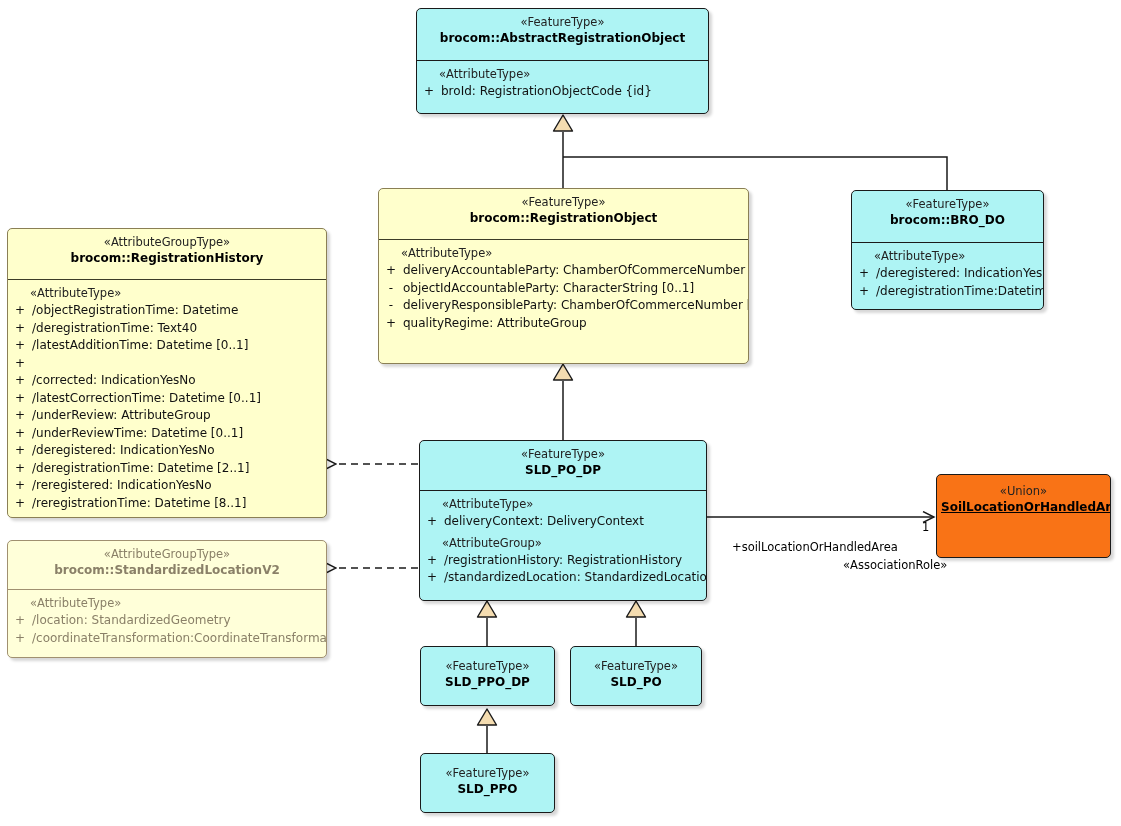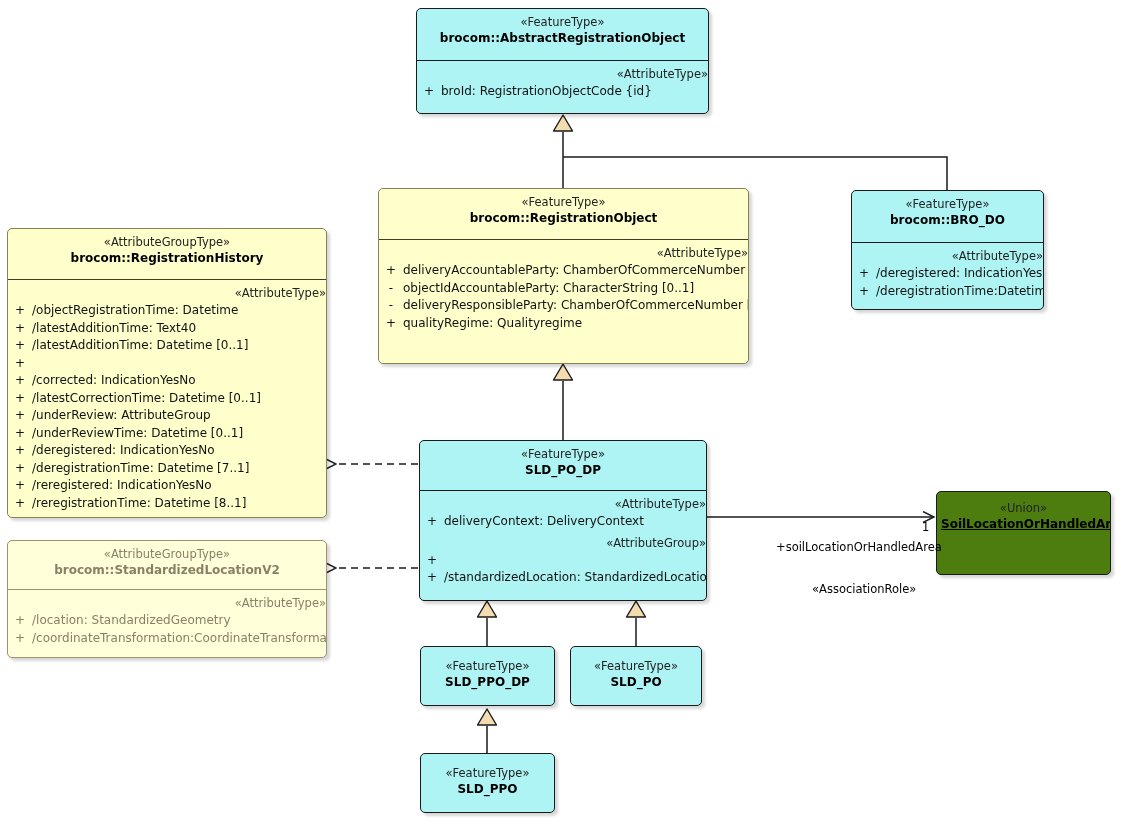"«AttributeType»" .group-label { padding-left: 6px -> 22px; text-align: right -> none }
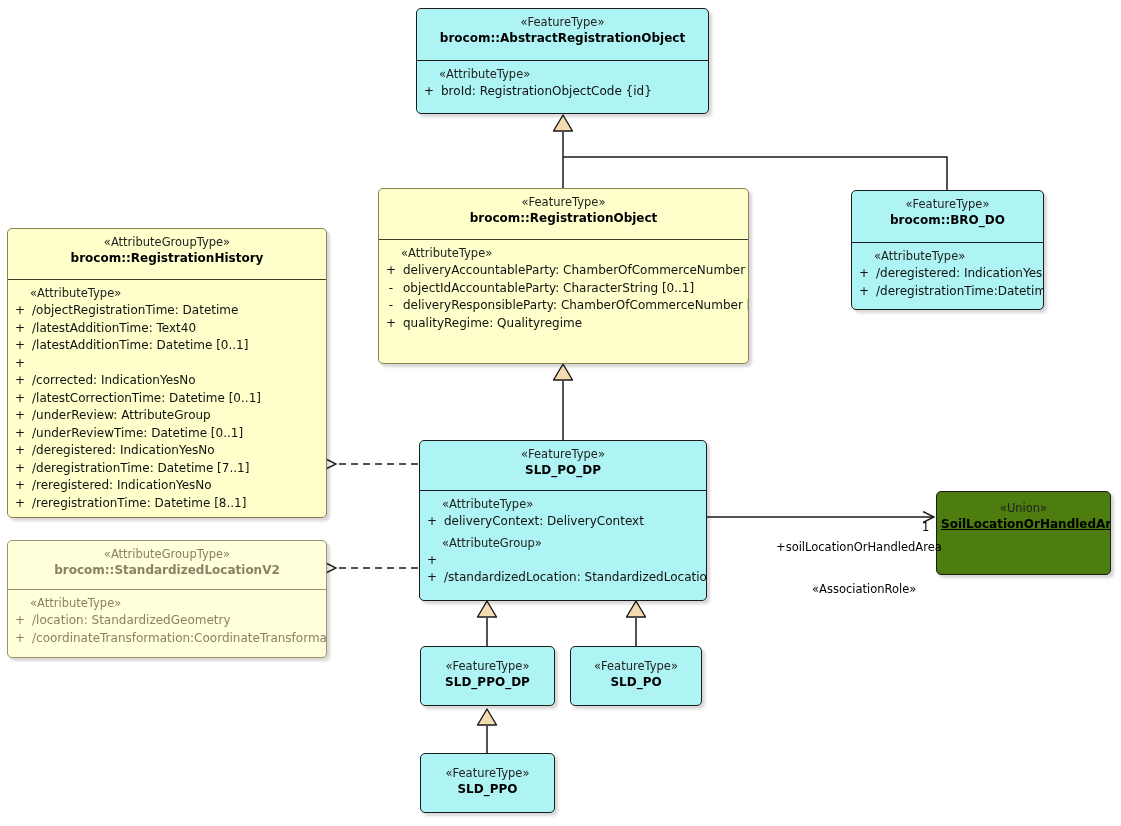"/latestAdditionTime: Text40" span.attr-text { text: /latestAdditionTime -> /deregistrationTime }
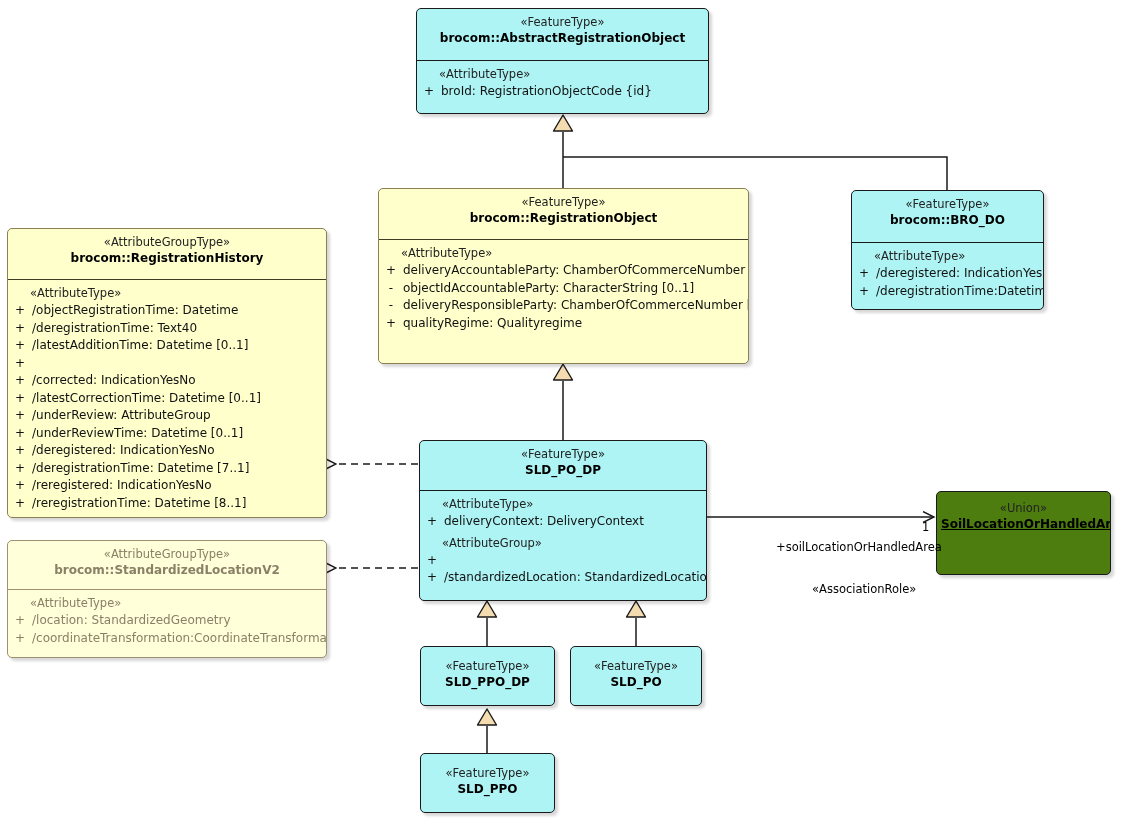"qualityRegime: Qualityregime" span.attr-text { text: Qualityregime -> AttributeGroup }
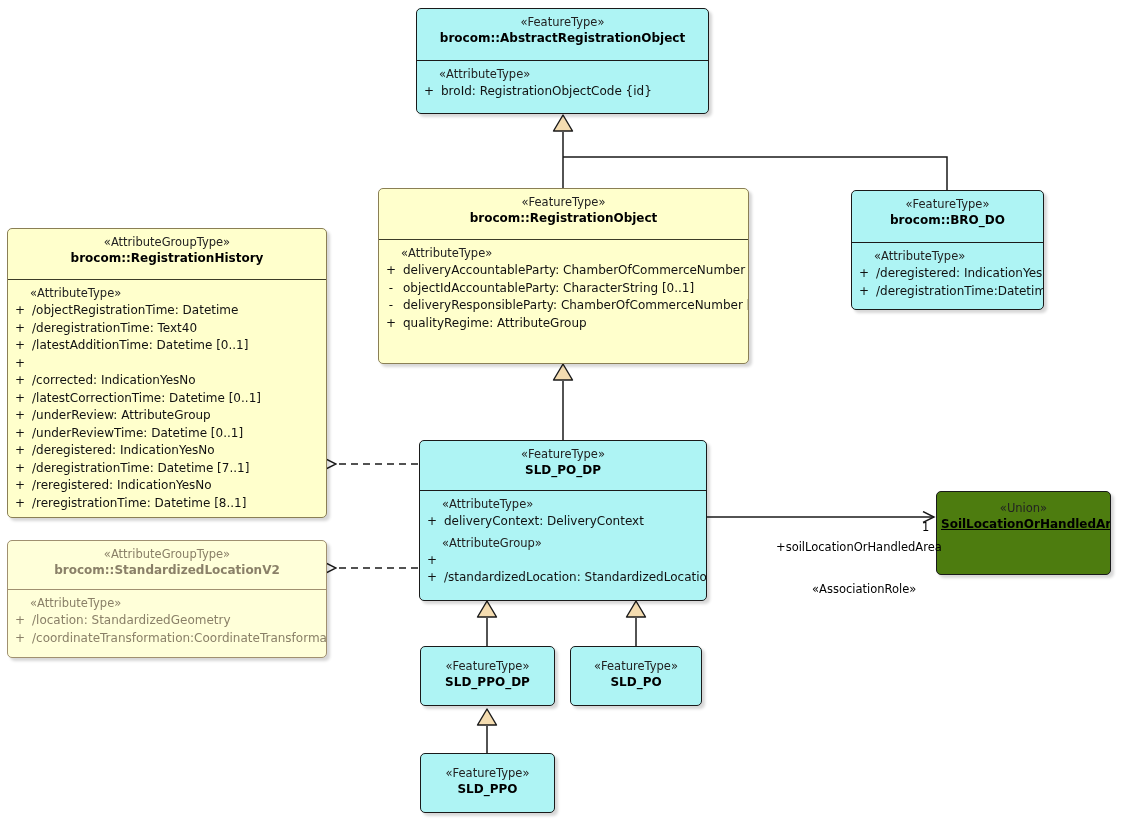"/deregistrationTime: Datetime [7..1]" span.attr-text { text: 7..1 -> 2..1 }
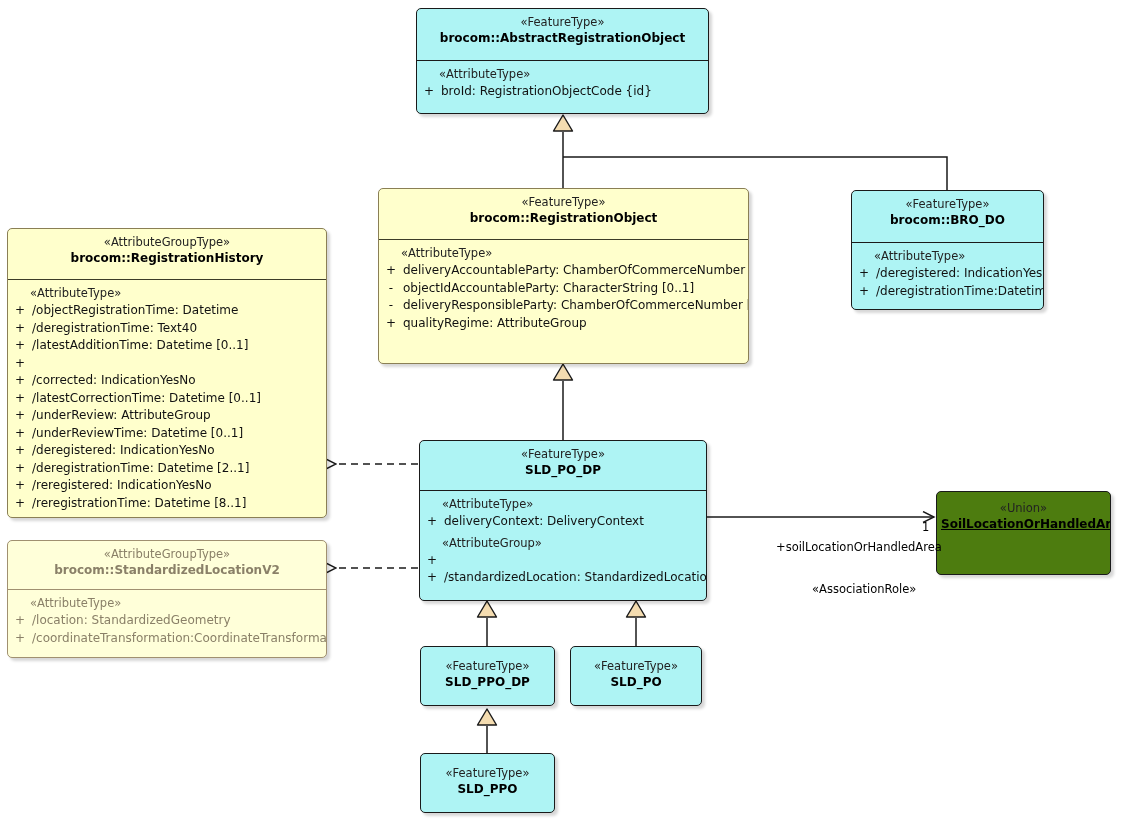"«Union»" .uml-box.gray { background: #4d7c0f -> #f97316; margin-top: 17px -> none }
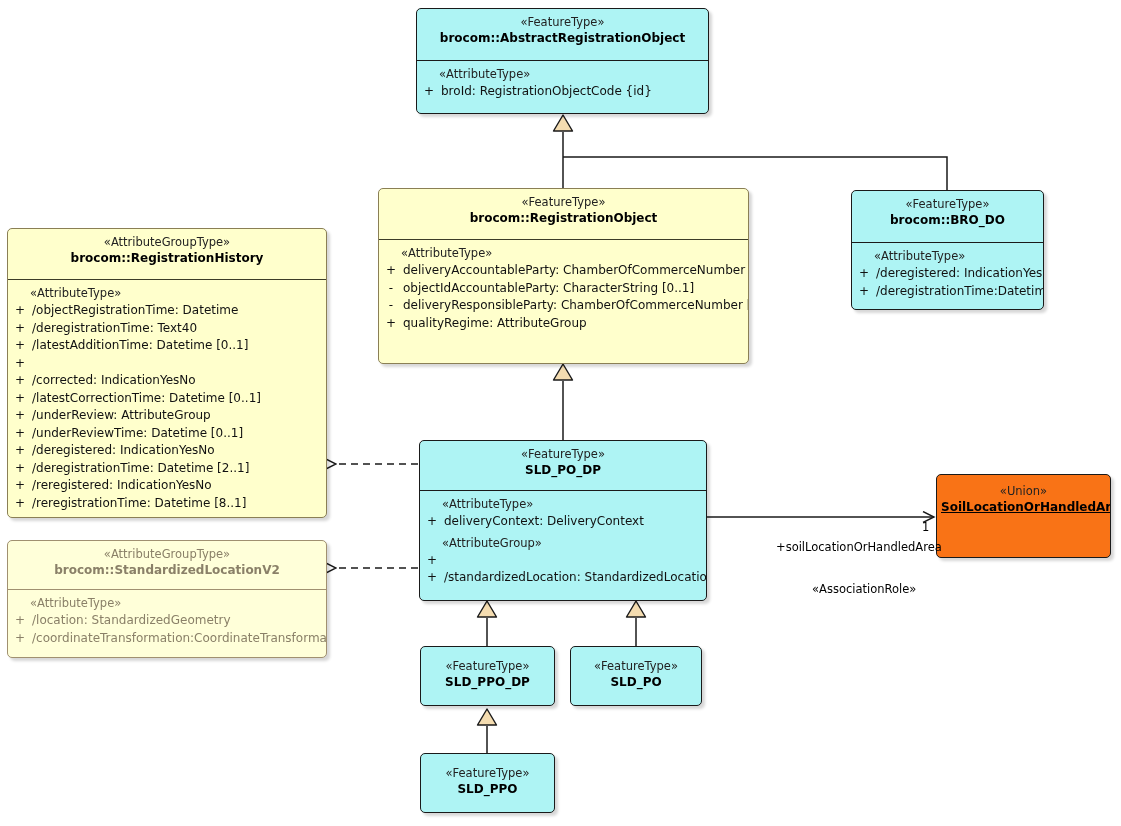"+soilLocationOrHandledArea" div.edge-label { left: 776px -> 732px }
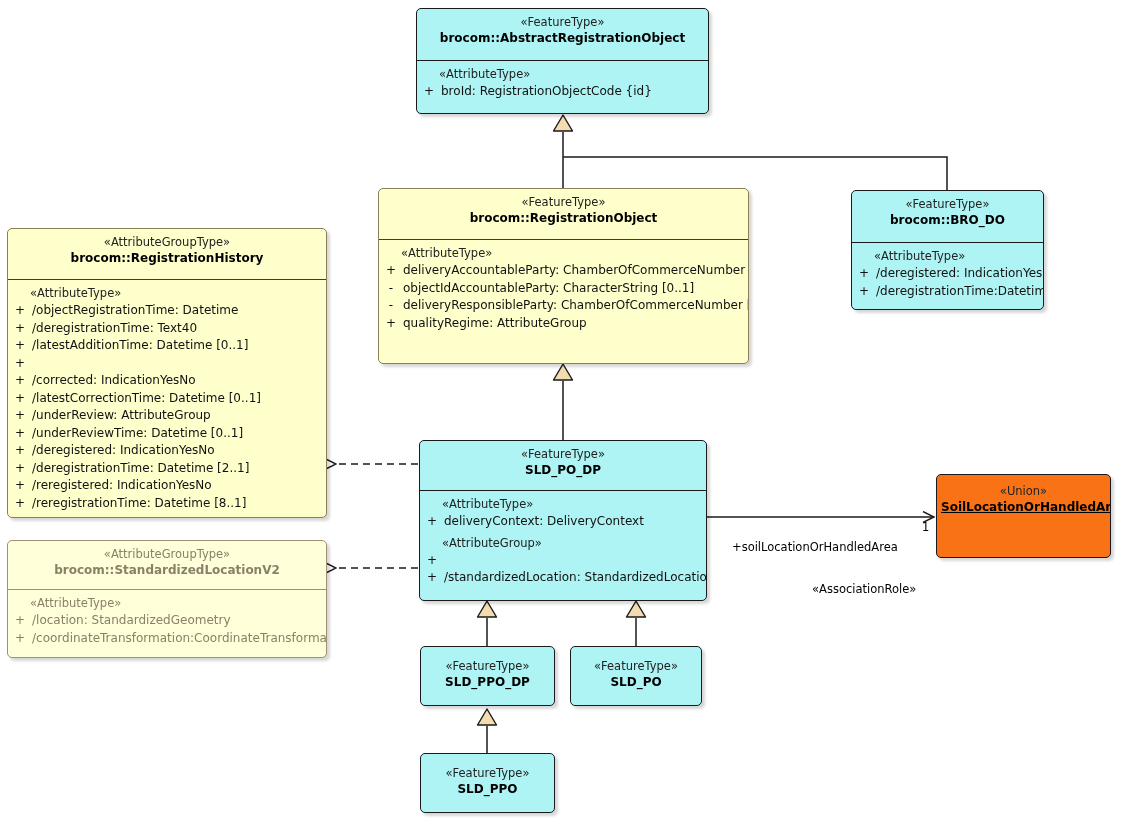"/registrationHistory:" span.attr-text { html: none -> <span>/registrationHistory: RegistrationHistory</span> }
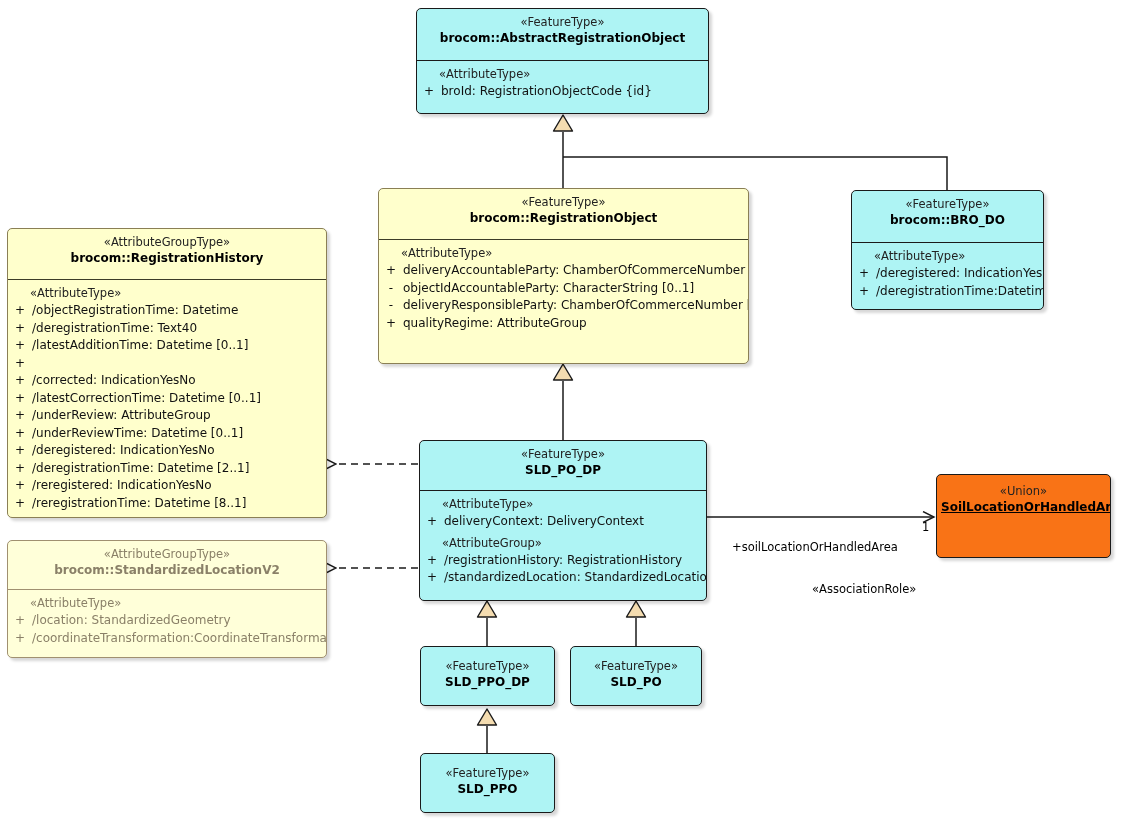"«AssociationRole»" div.edge-label { left: 812px -> 843px; margin-top: 24px -> none }
